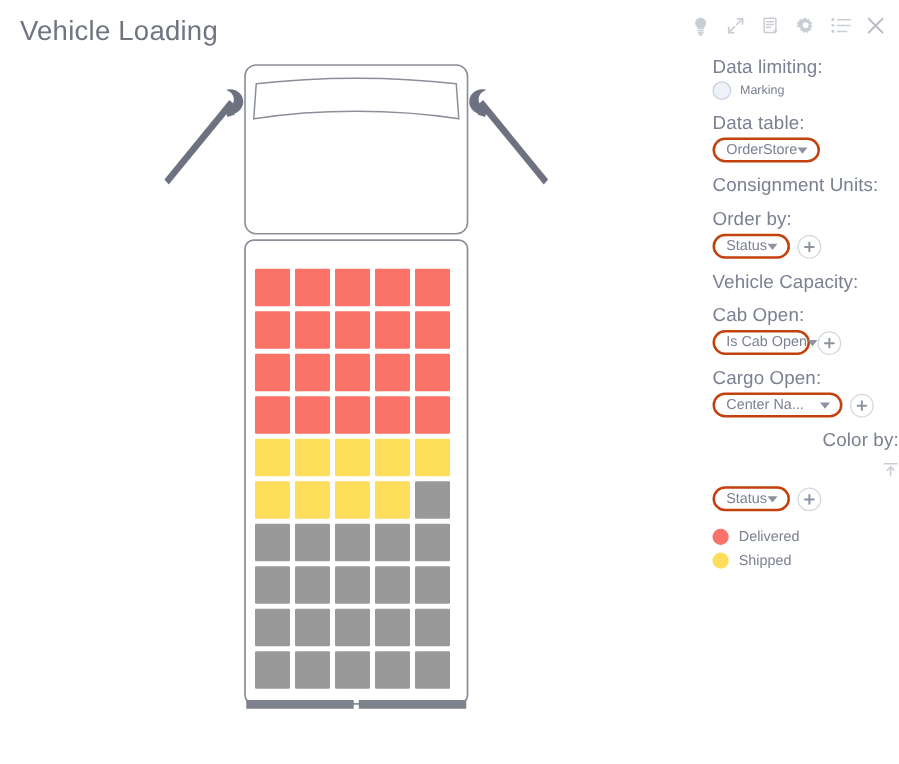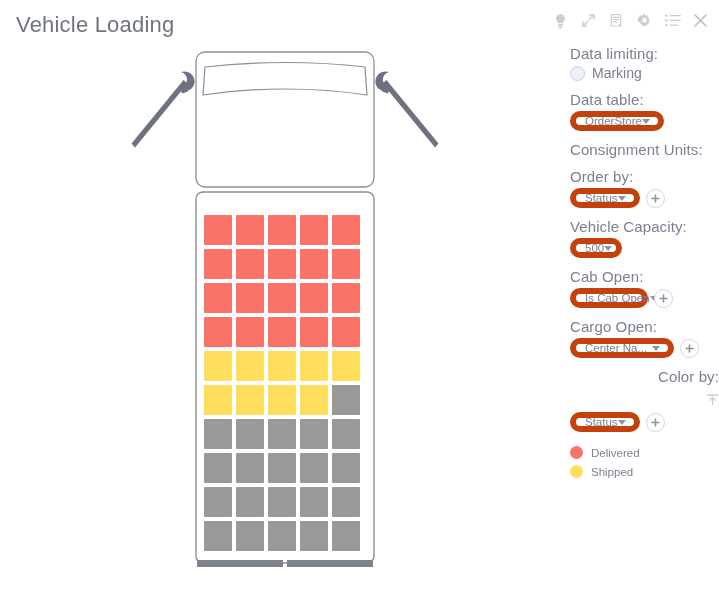"Marking" .radio-label { font-size: 14px -> 10px }
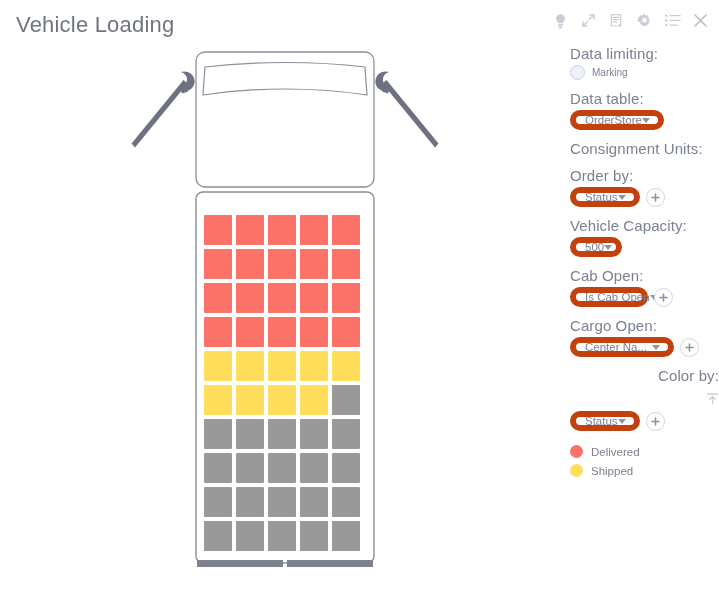"OrderStore" .dropdown { border: 6px solid #c2410c -> 2px solid #c2410c }
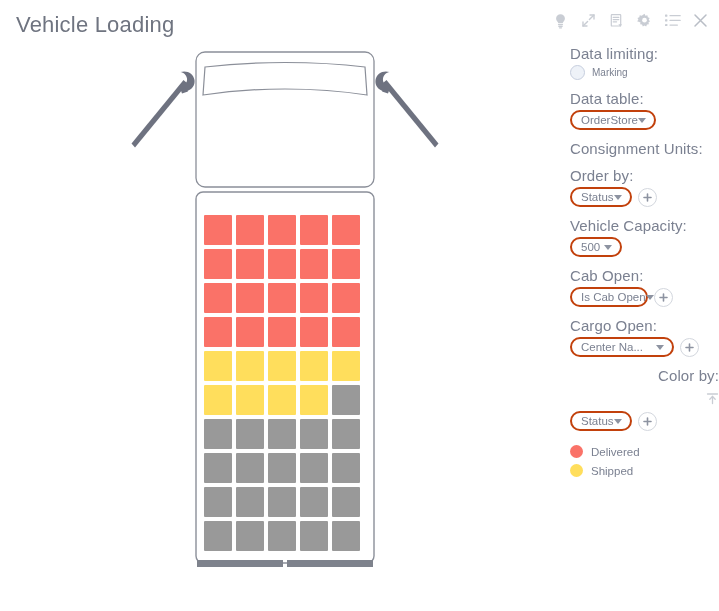"500" div.p-row { html: <div> <div> <span>500</span> <span></span> </div> </div> -> none }
